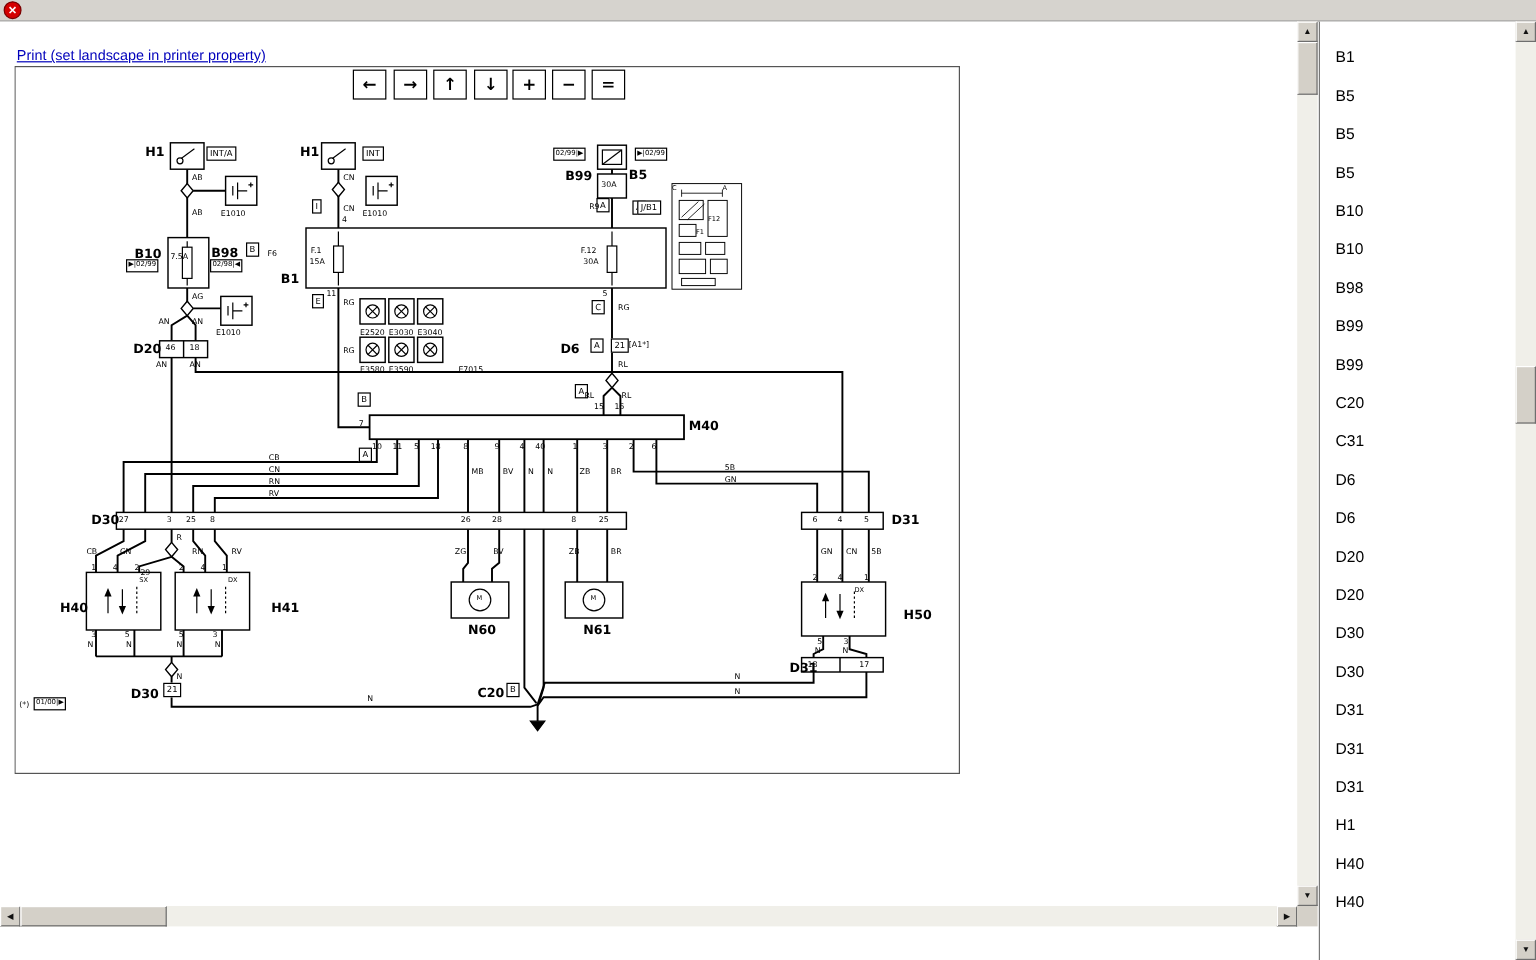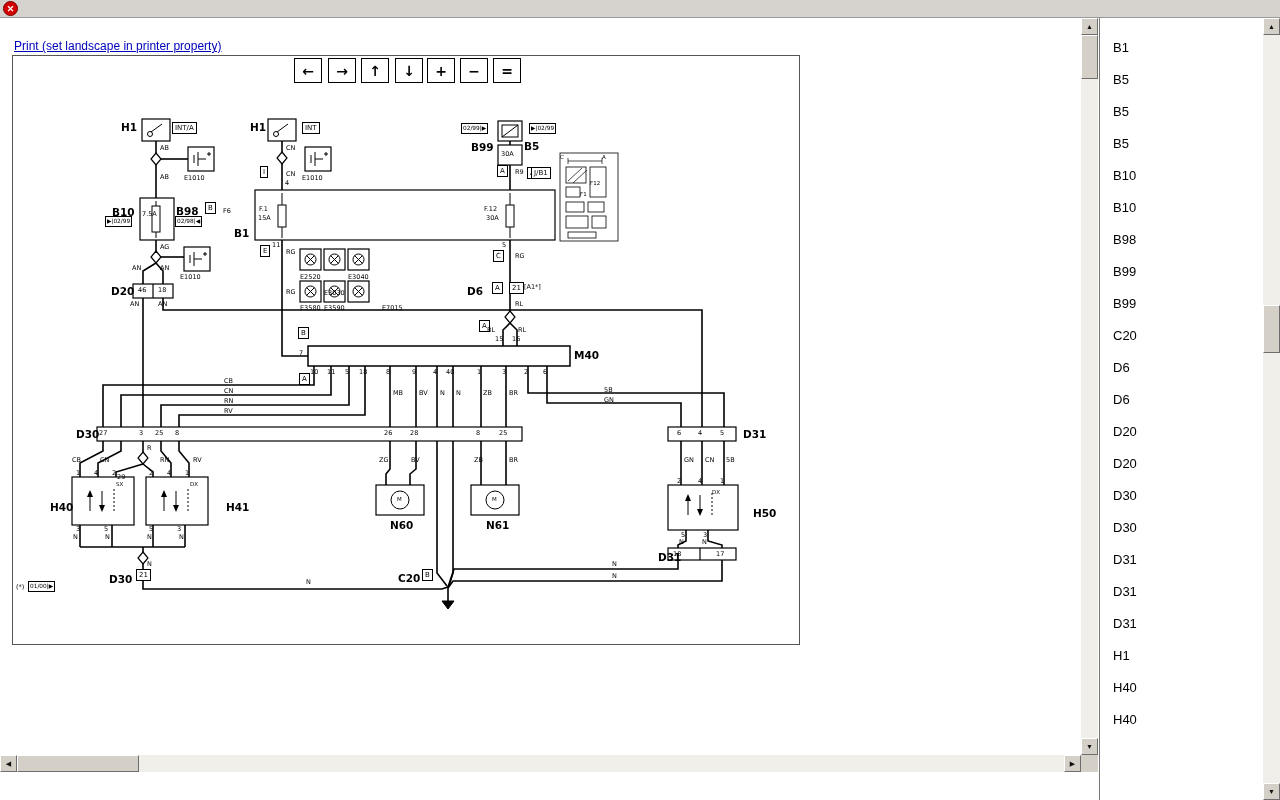"R9" span.dl { left: 503px -> 479px }
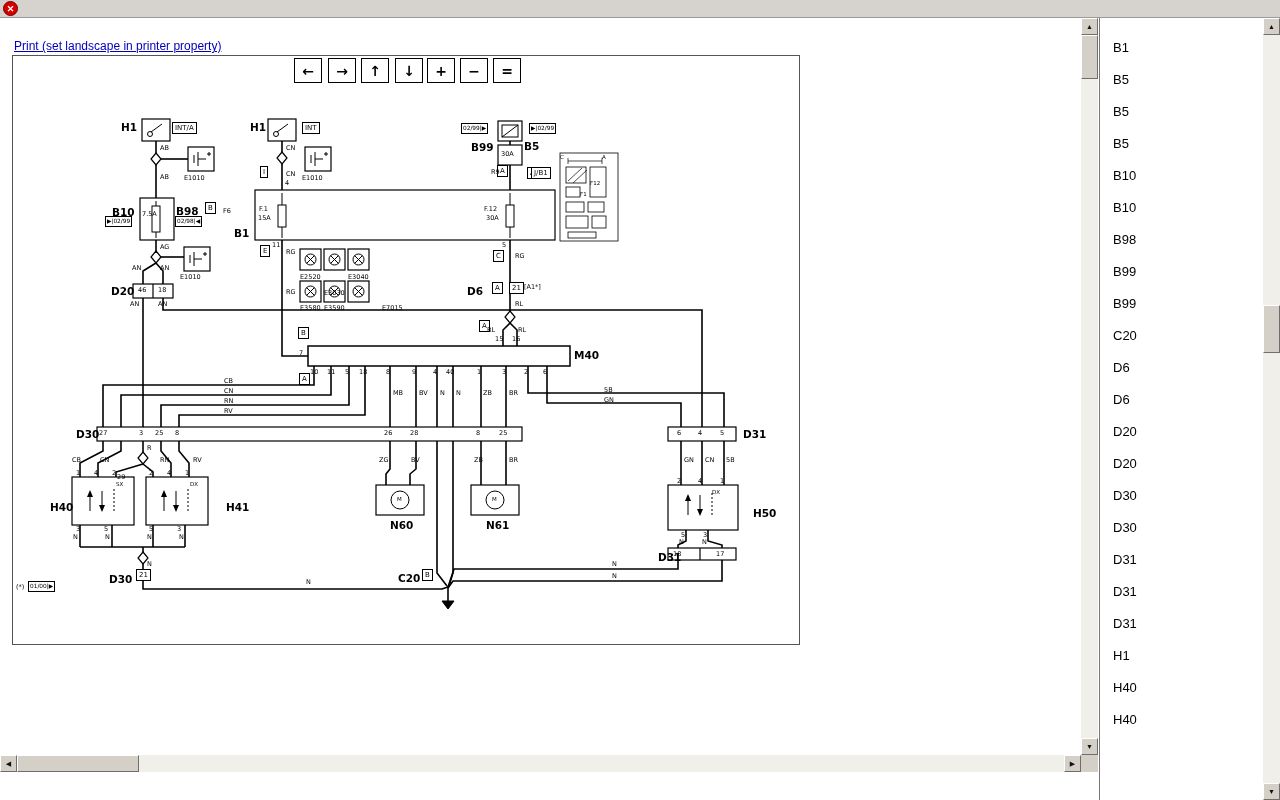"E3030" span.dl { top: 234px -> 218px }
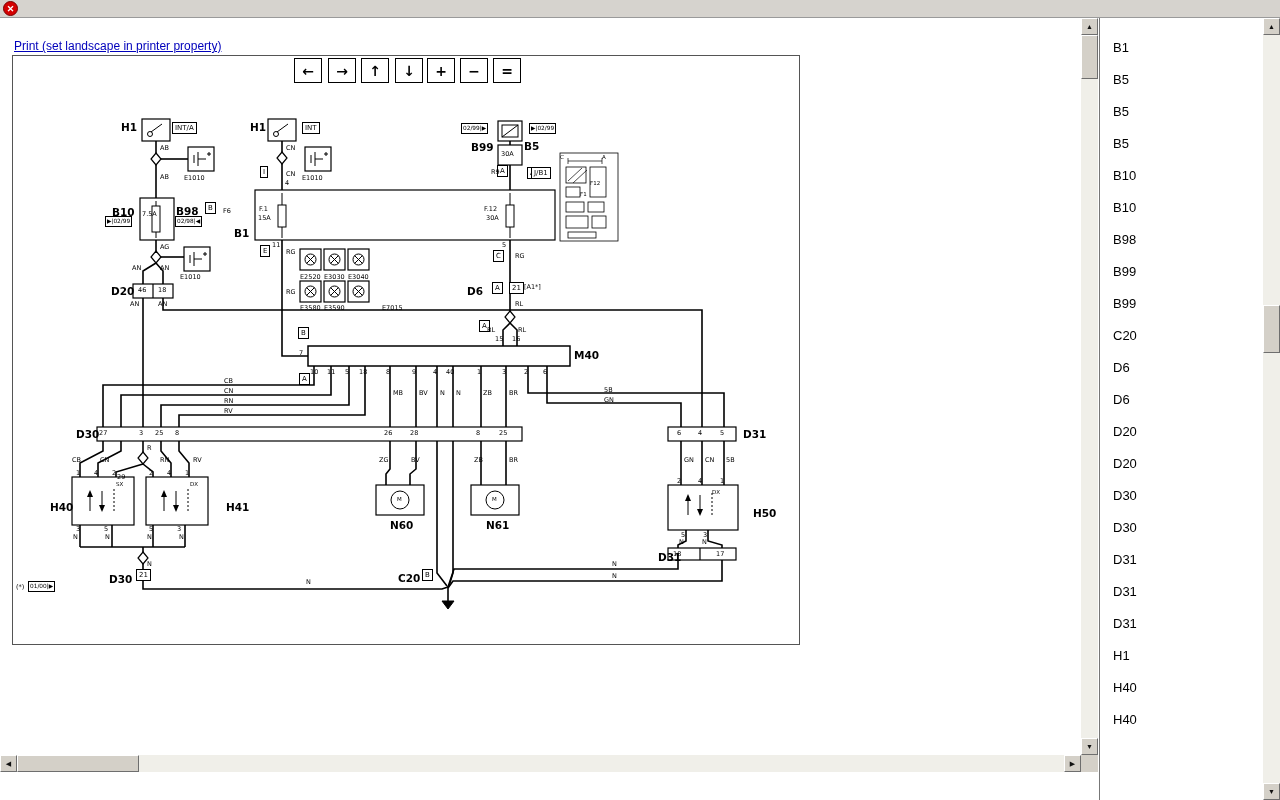"C31" div.p-item { html: none -> <div>C31</div> }
